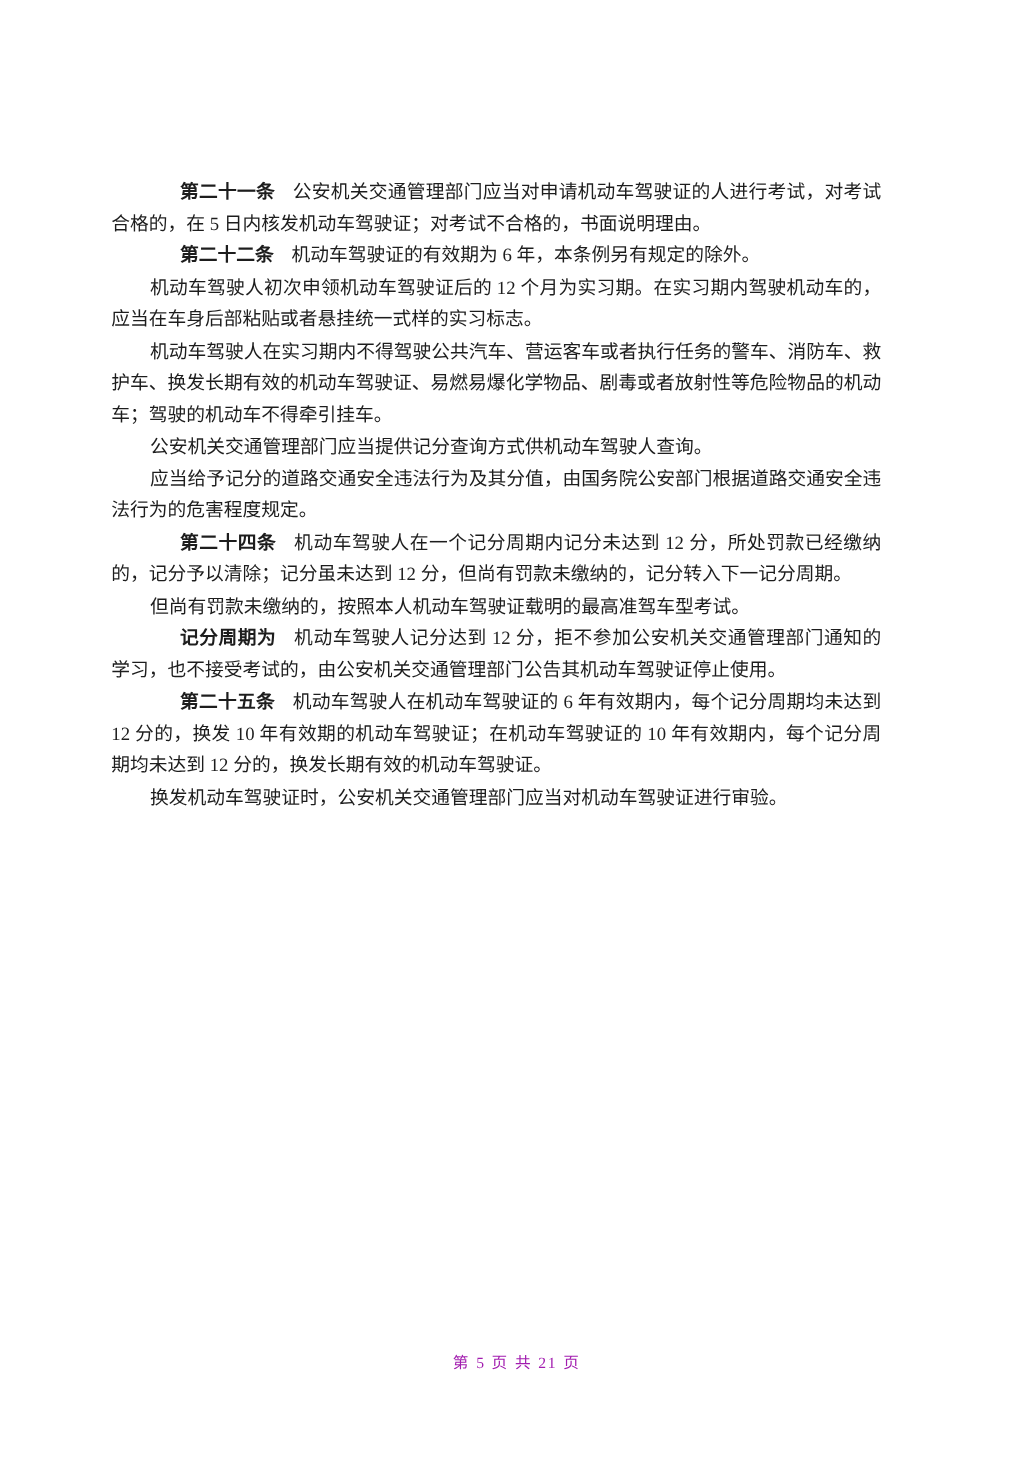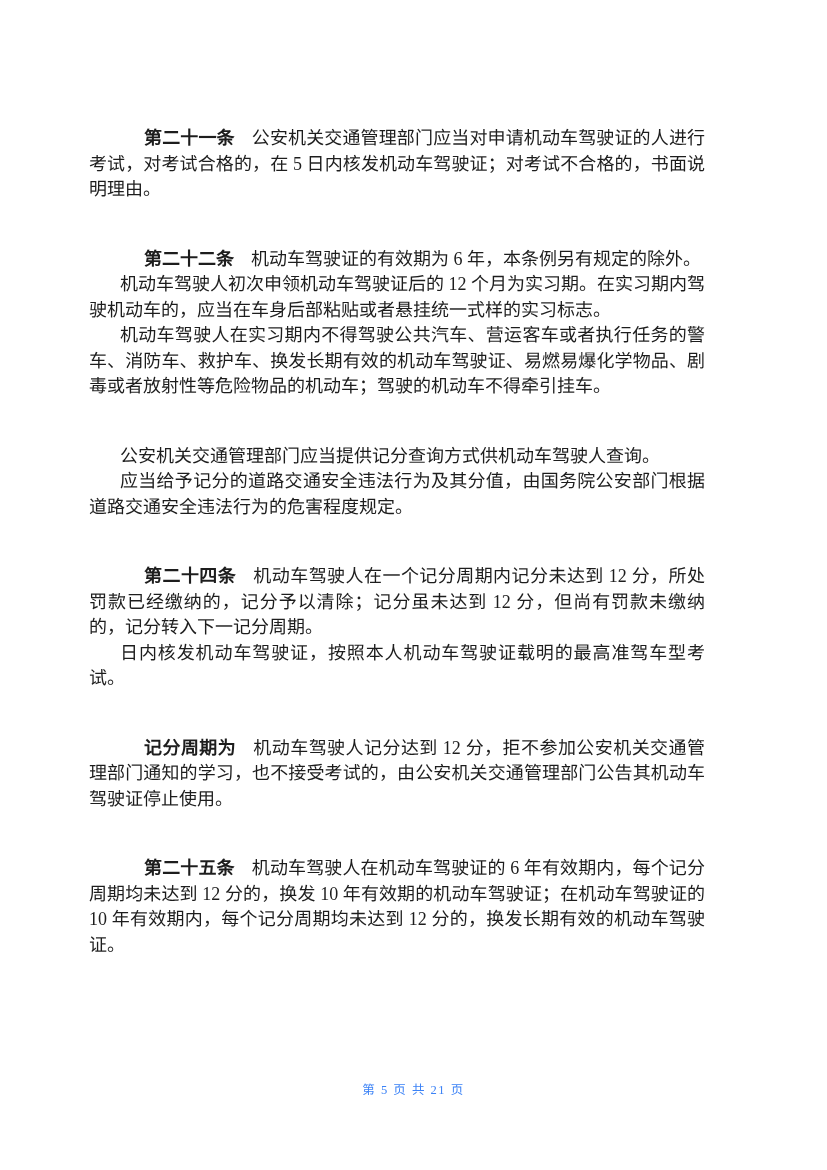"第二十一条" .content { font-size: 18px -> 15px; top: 126px -> 142px }
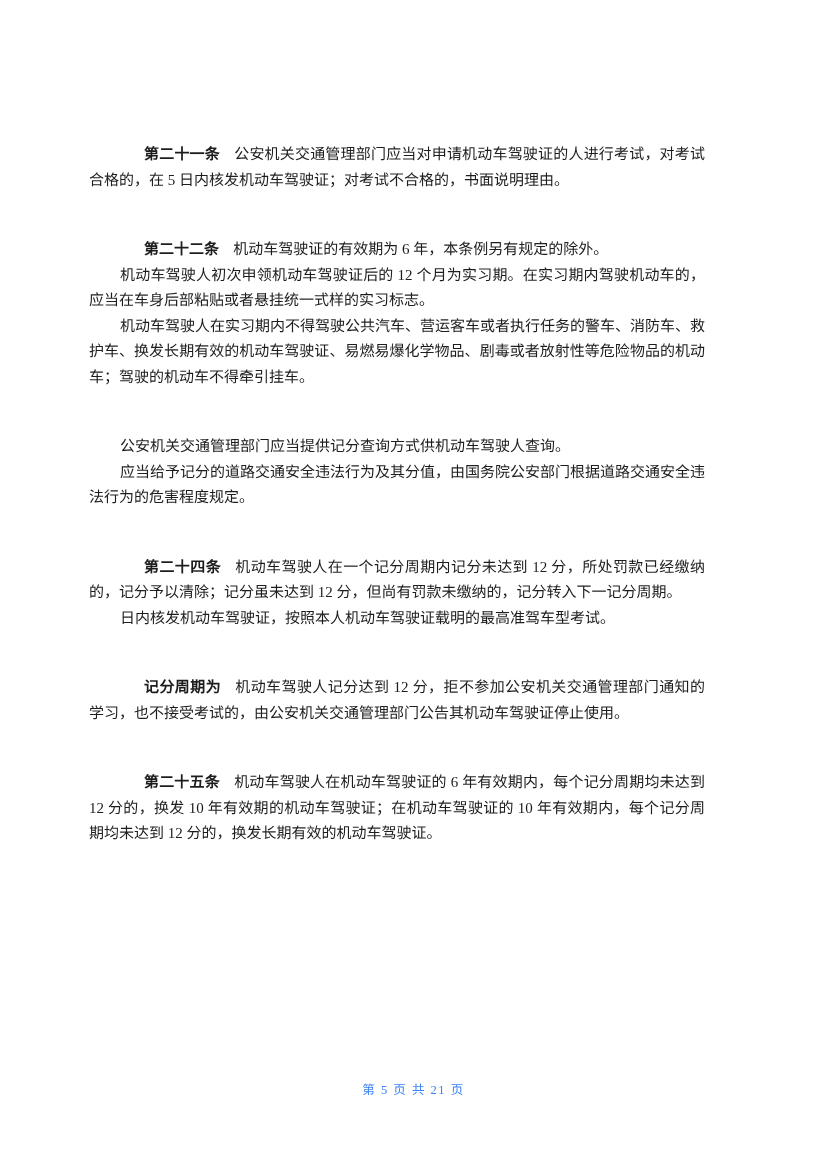"第二十二条 机动车驾驶证的有效期为 6 年，本条例另有规定的除外。" .article + .article { margin-top: 44px -> none }
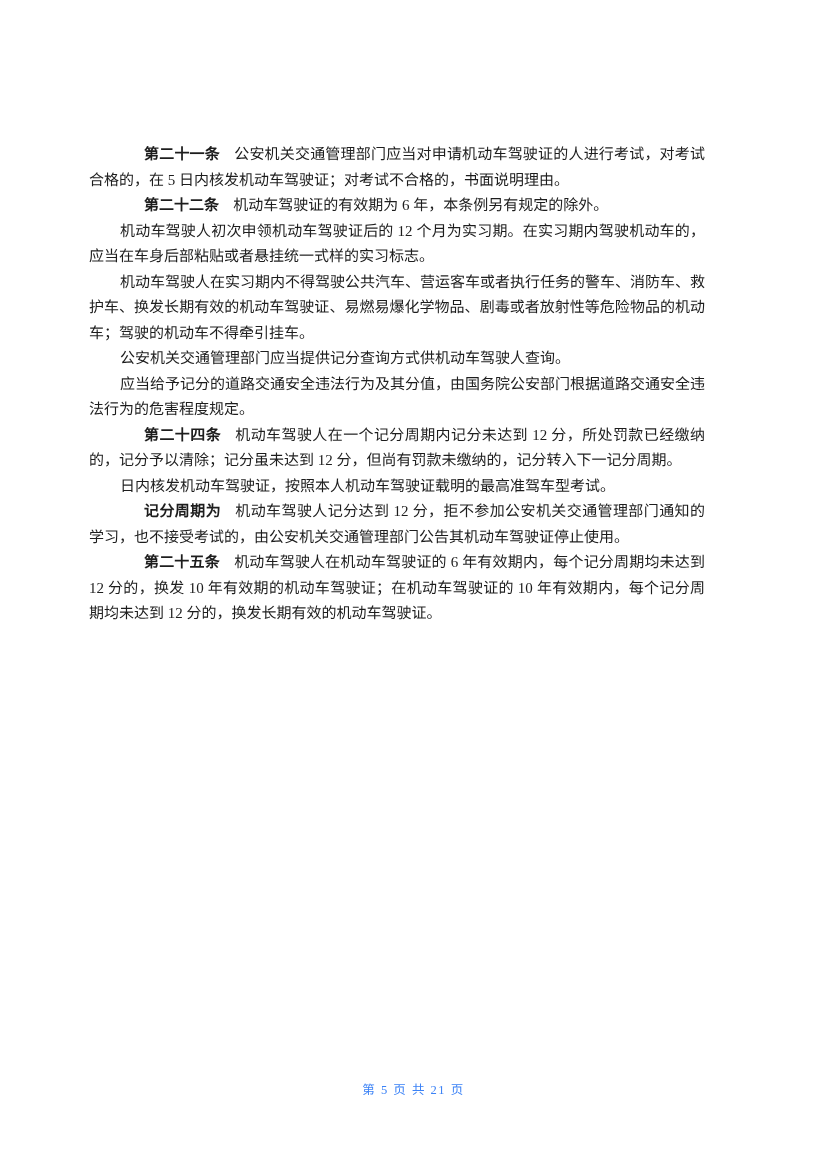"日内核发机动车驾驶证，按照本人机动车驾驶证载明的最高准驾车型考试。" p.para { text: 日内核发机动车驾驶证 -> 但尚有罚款未缴纳的 }
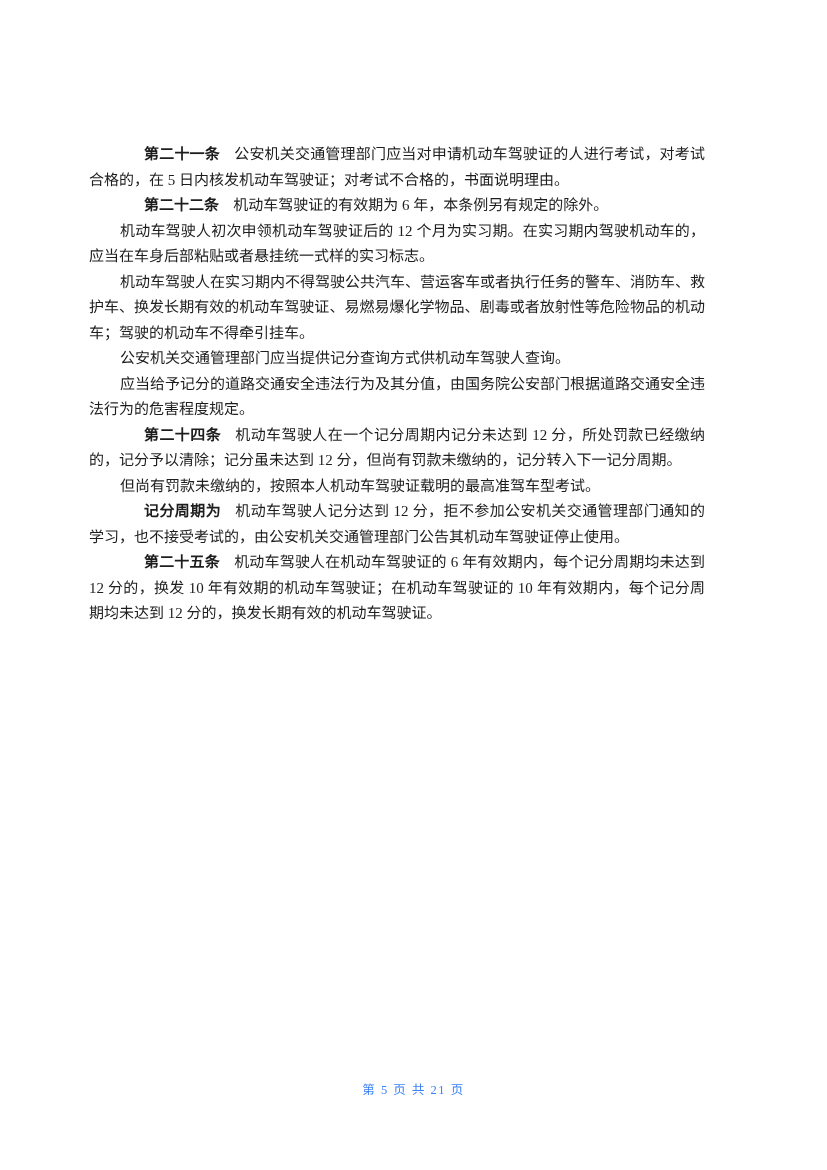"换发机动车驾驶证时，公安机关交通管理部门应当对机动车驾驶证进行审验。" p.para { html: none -> <p>换发机动车驾驶证时，公安机关交通管理部门应当对机动车驾驶证进行审验。</p> }
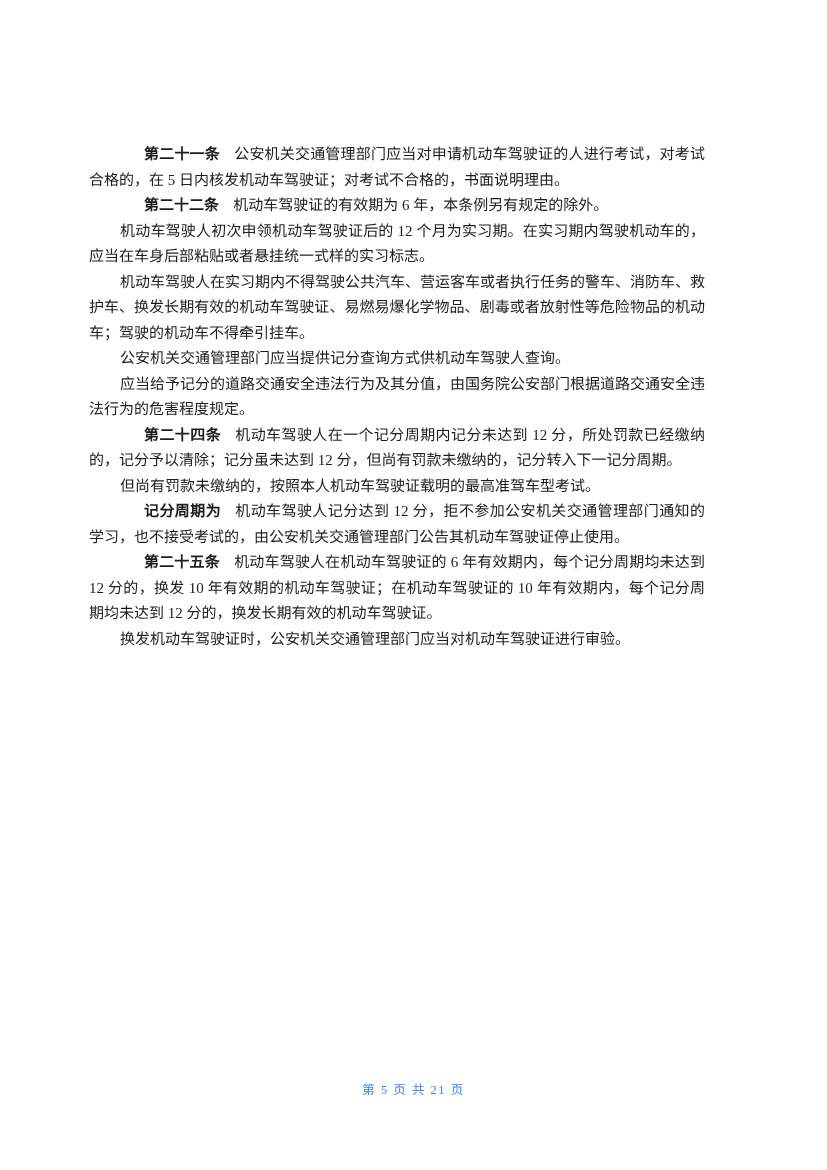"第 5 页 共 21" .footer { color: #3b82f6 -> #a21caf }
